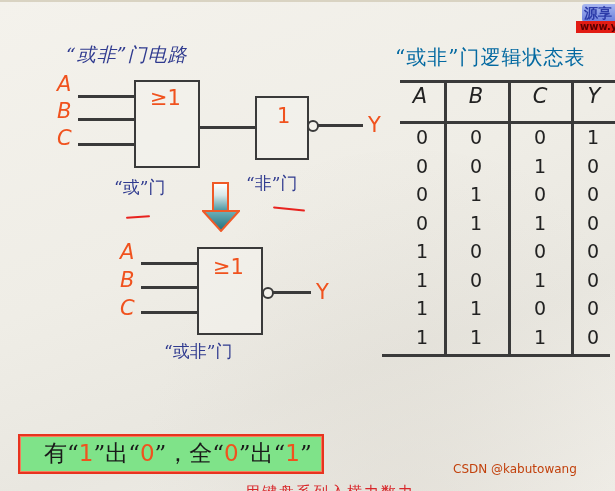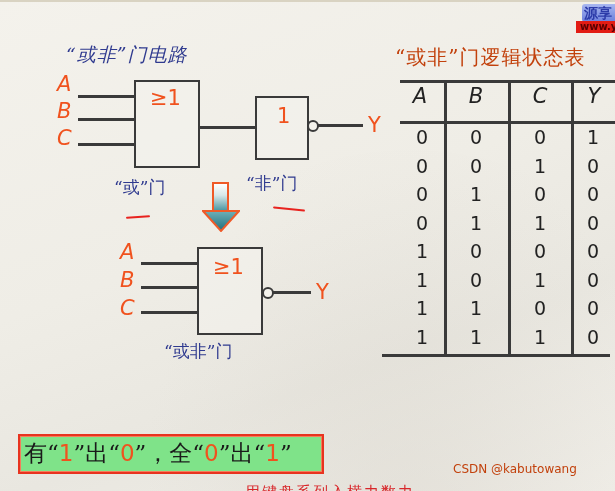"“或非”门逻辑状态表" .table-title { color: #c2410c -> #0369a1 }
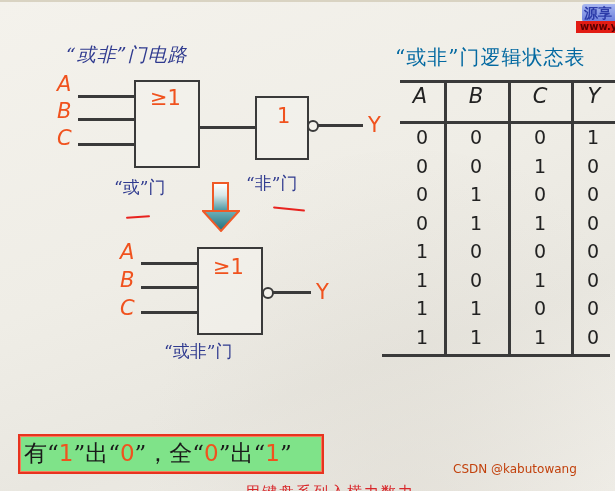"有“1”出“0”，全“0”出“1”" .summary { padding-left: 4px -> 24px }
